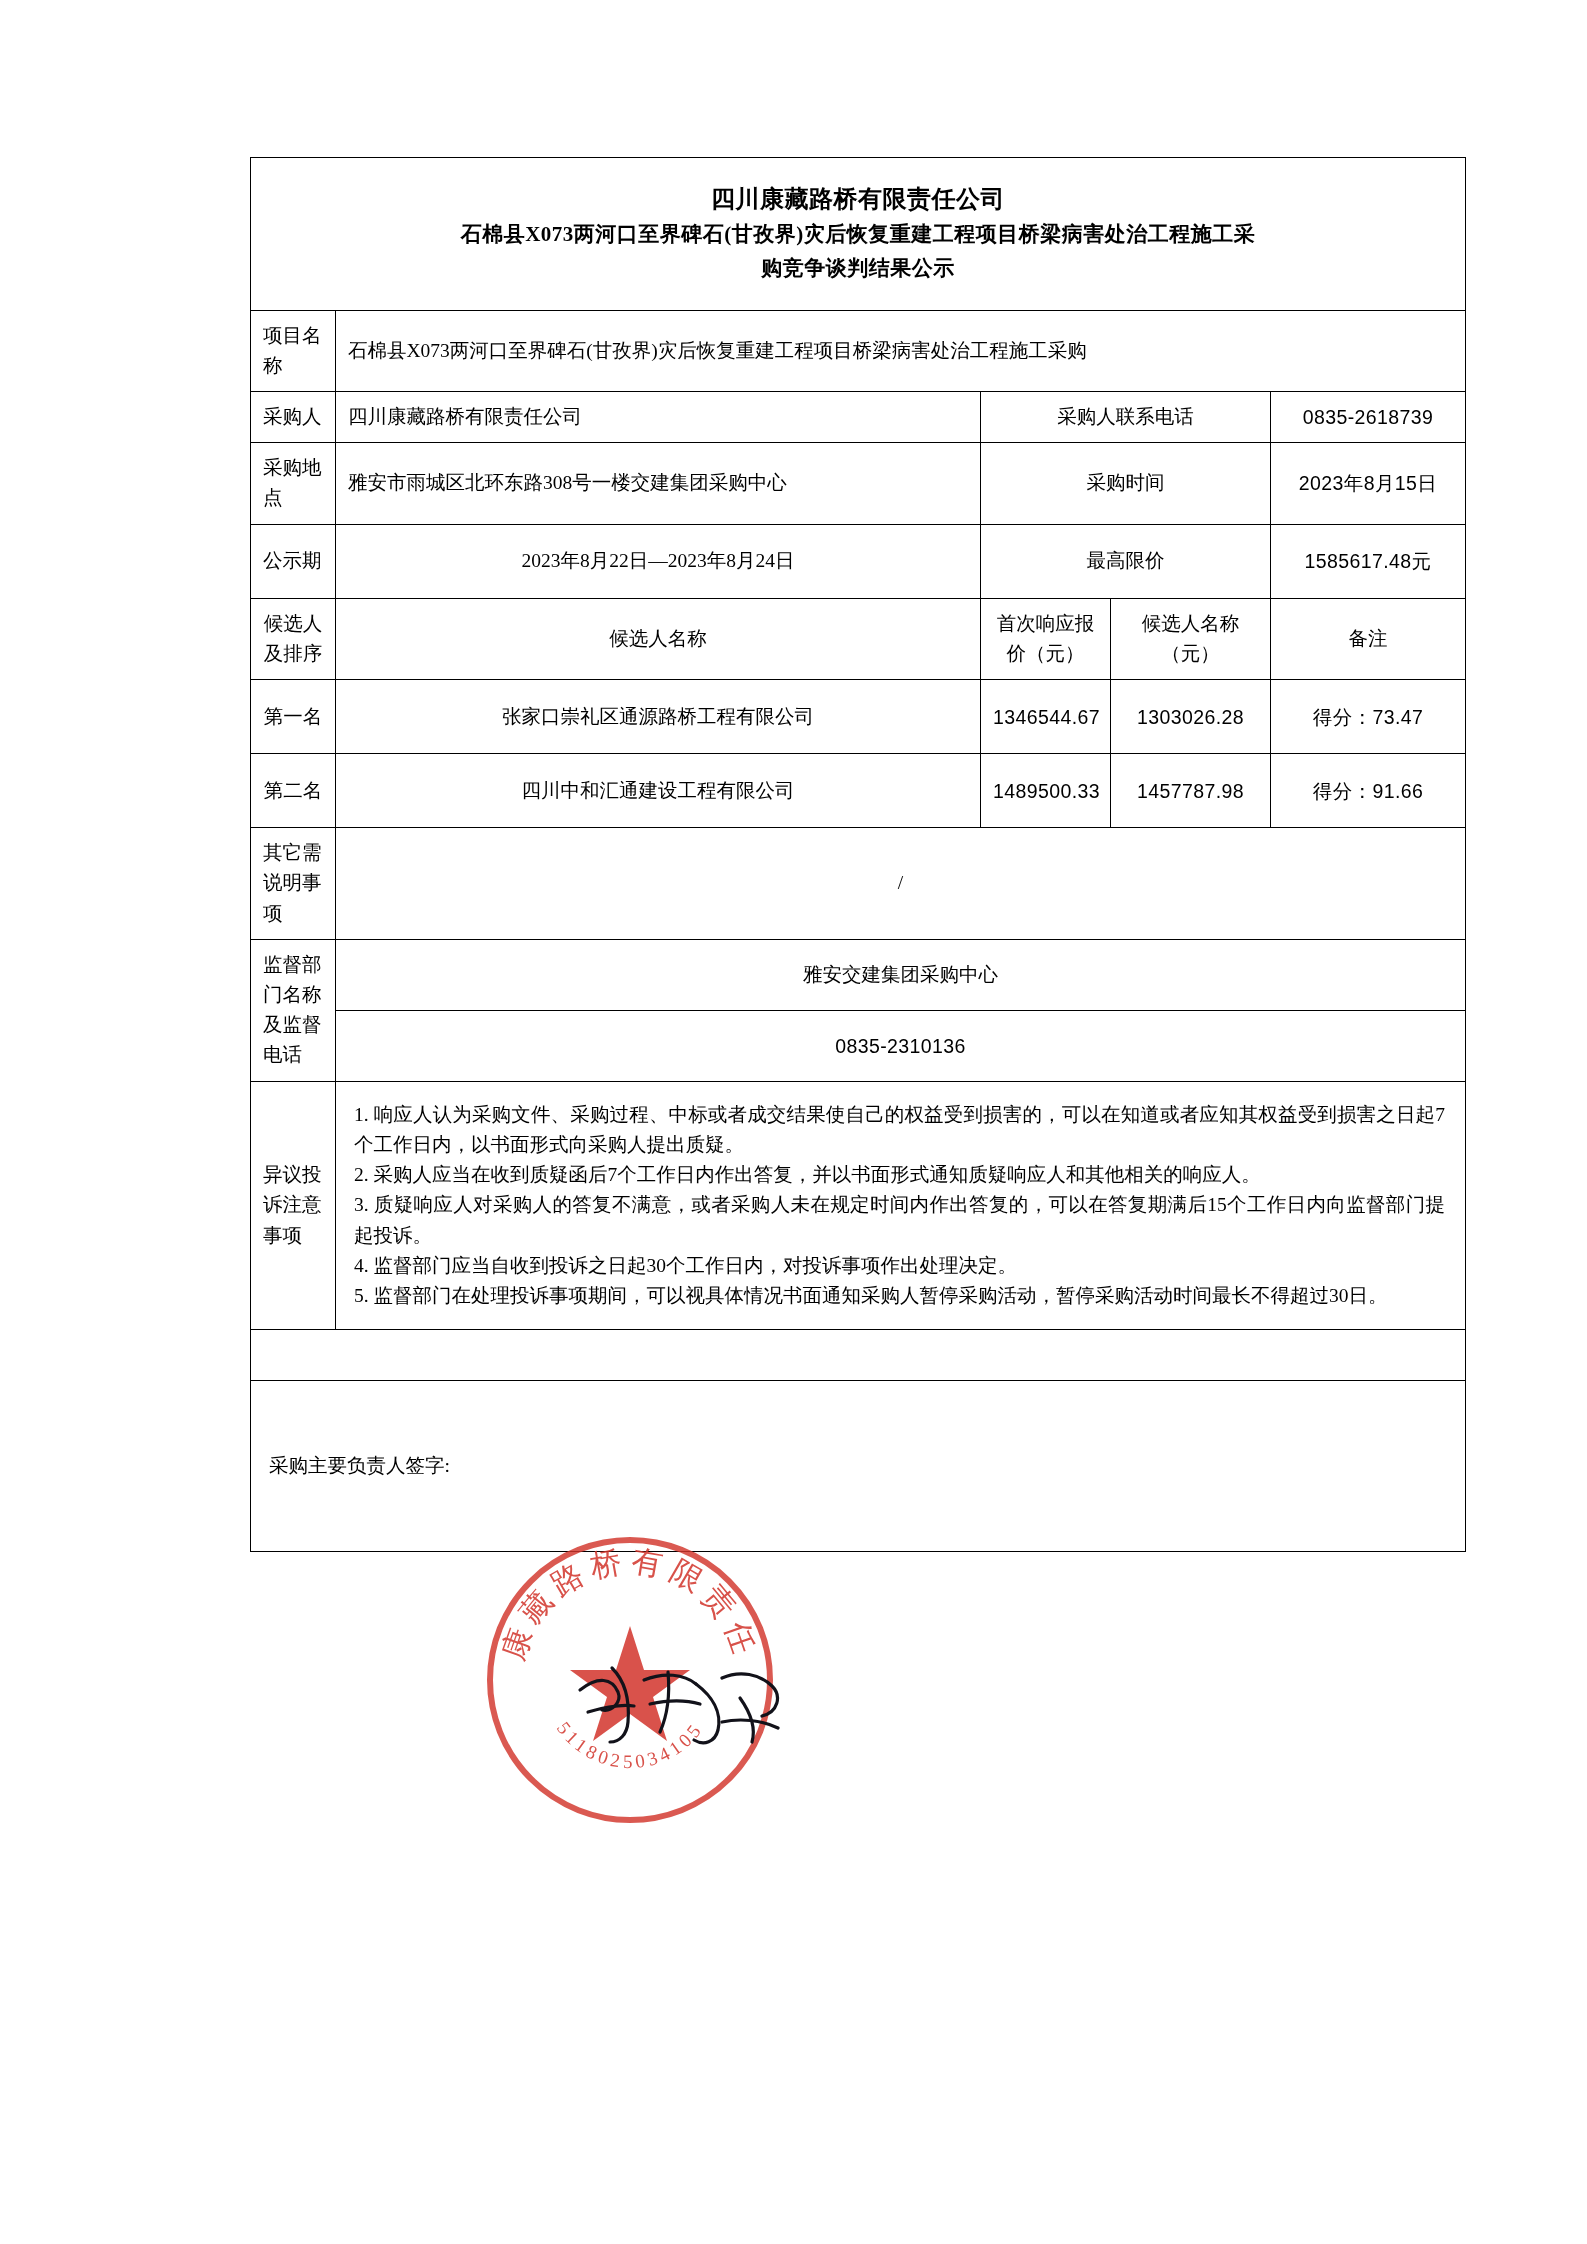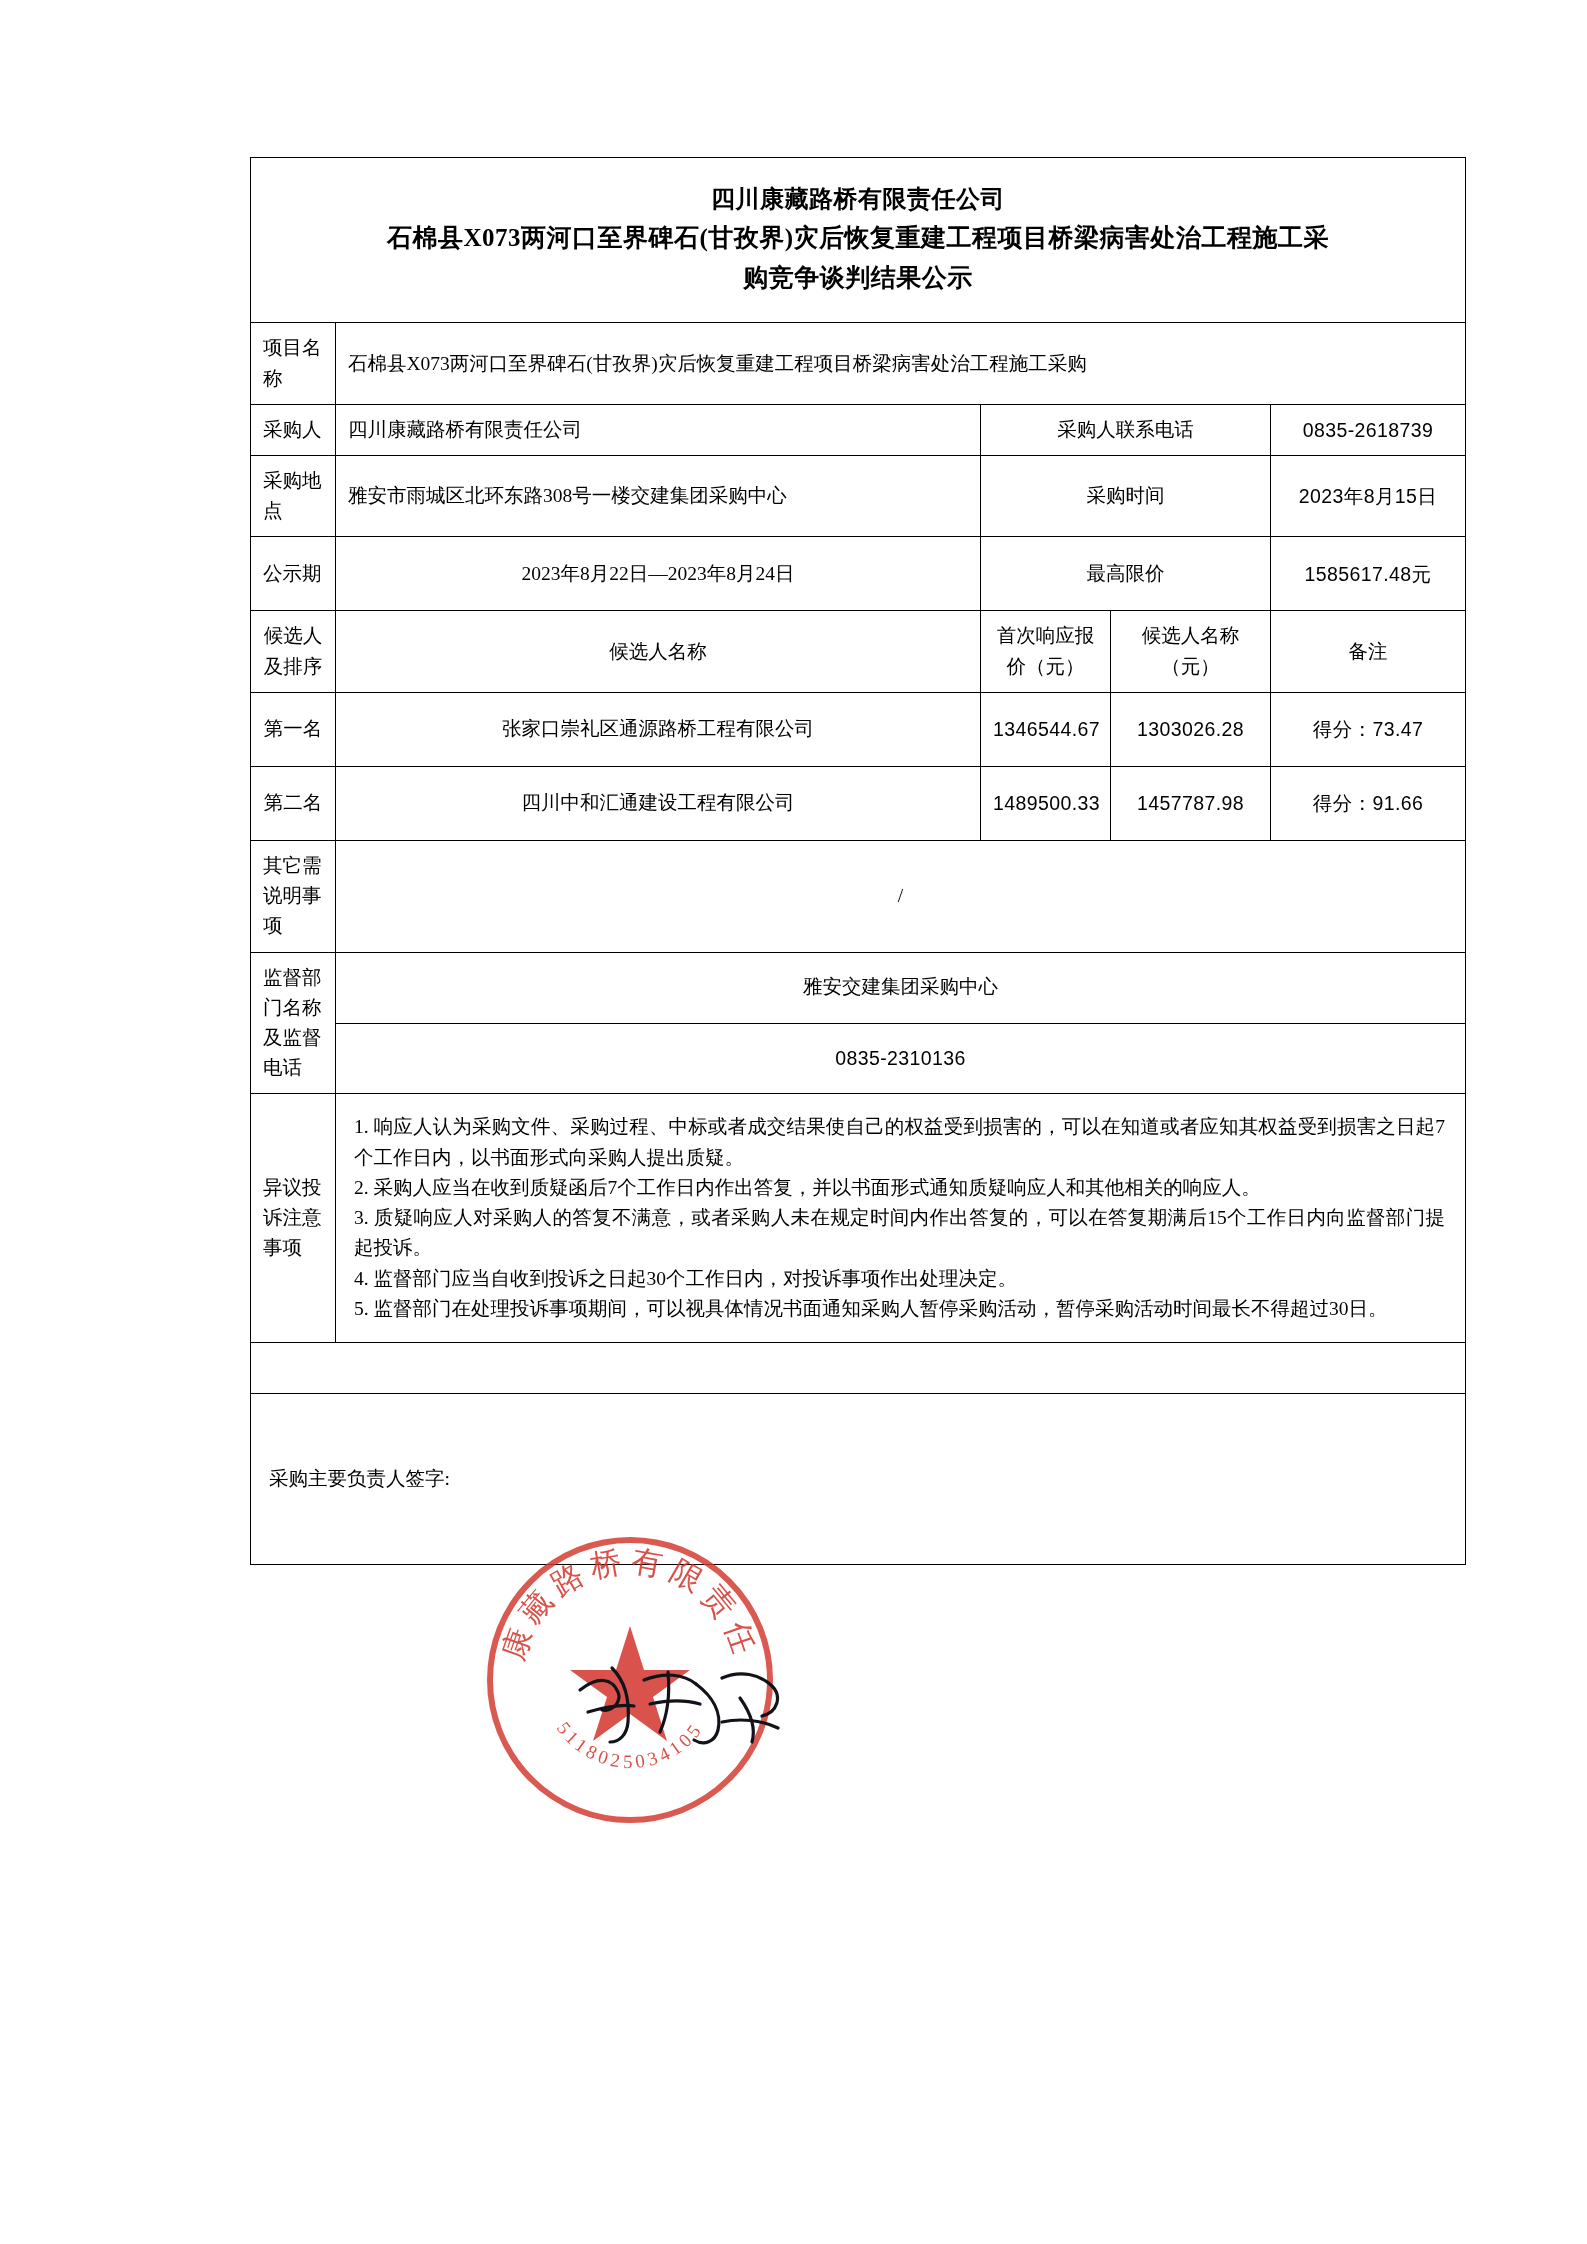"石棉县X073两河口至界碑石(甘孜界)灾后恢复重建工程项目桥梁病害处治工程施工采" .title-line.sub { font-size: 25px -> 21px }
